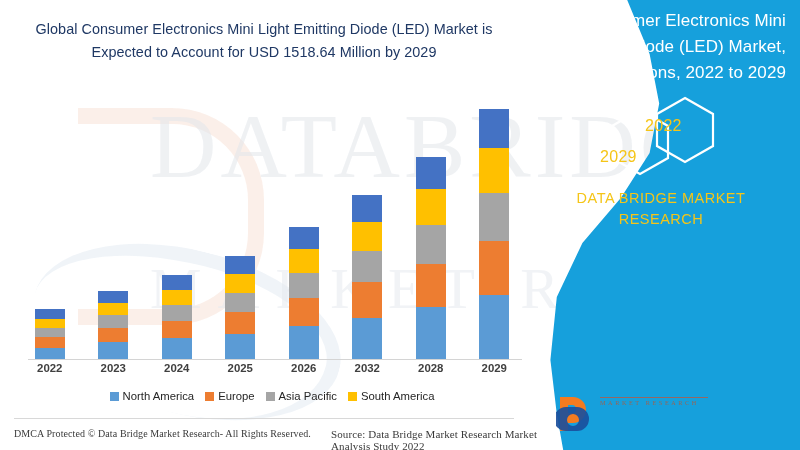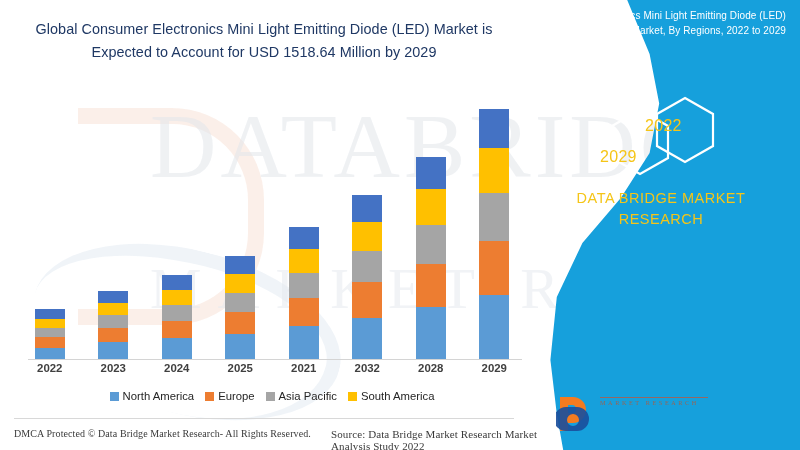"Global Consumer Electronics Mini Light Emitting Diode (LED) Market," .panel-title { font-size: 10px -> 17px }
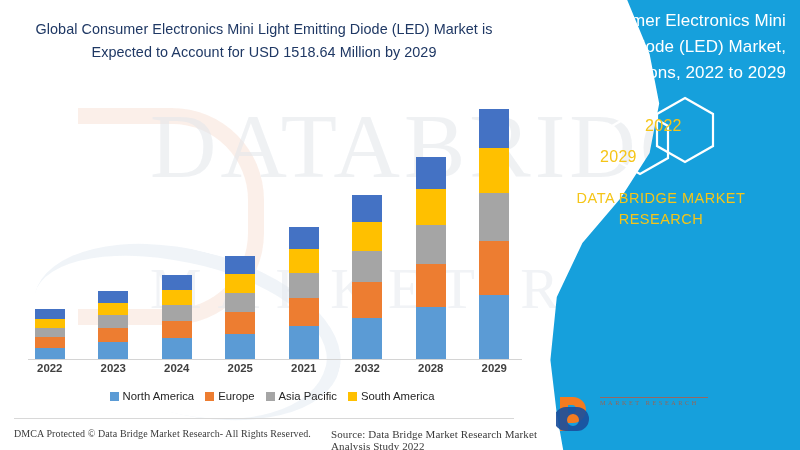"2021" div.xtick { text: 2021 -> 2026 }
